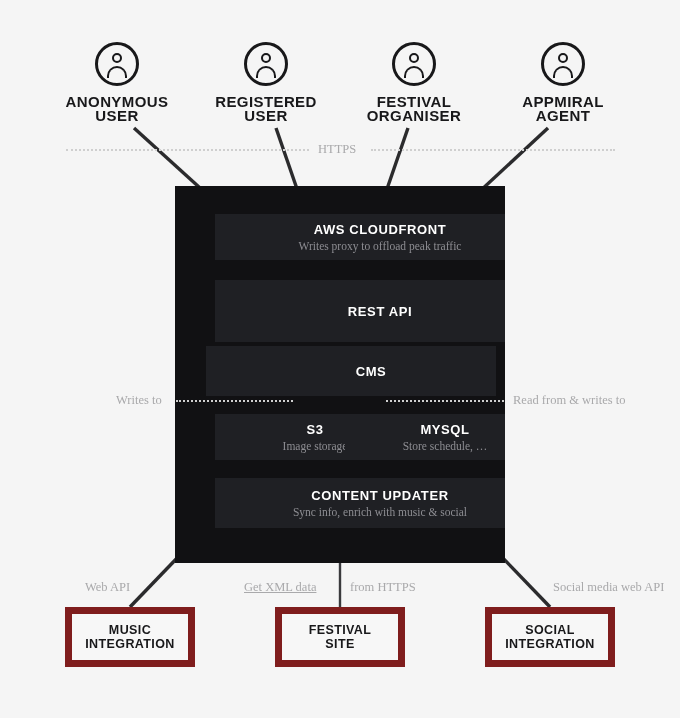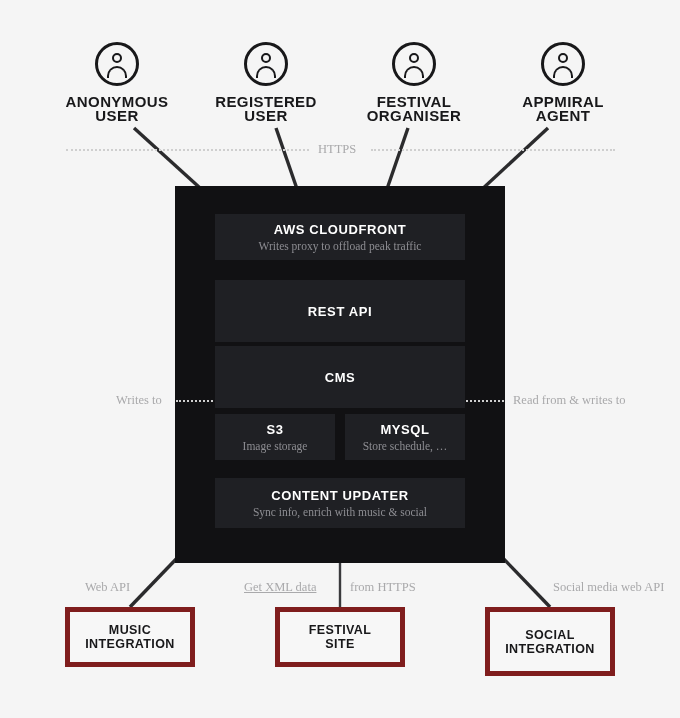"AWS CLOUDFRONT" .svc { padding-left: none -> 40px }
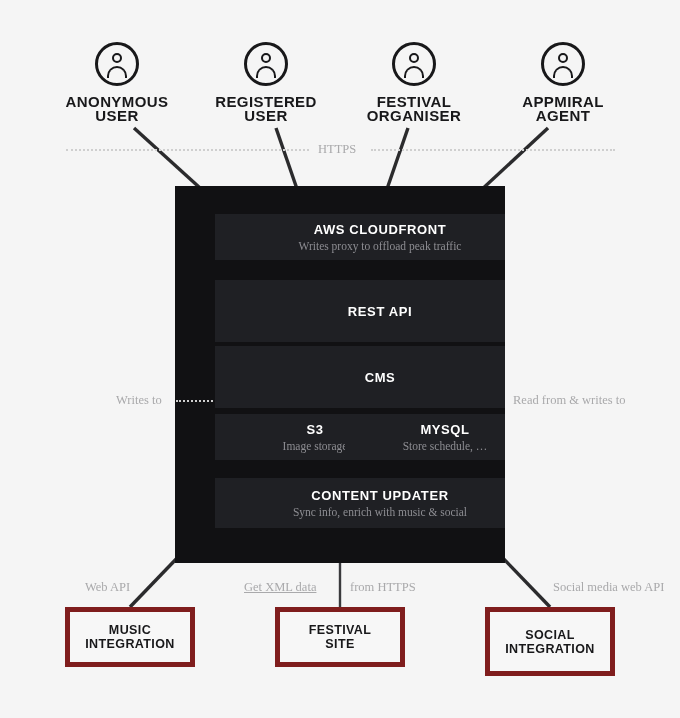"CMS" div.svc { height: 62px -> 50px; left: 215px -> 206px }
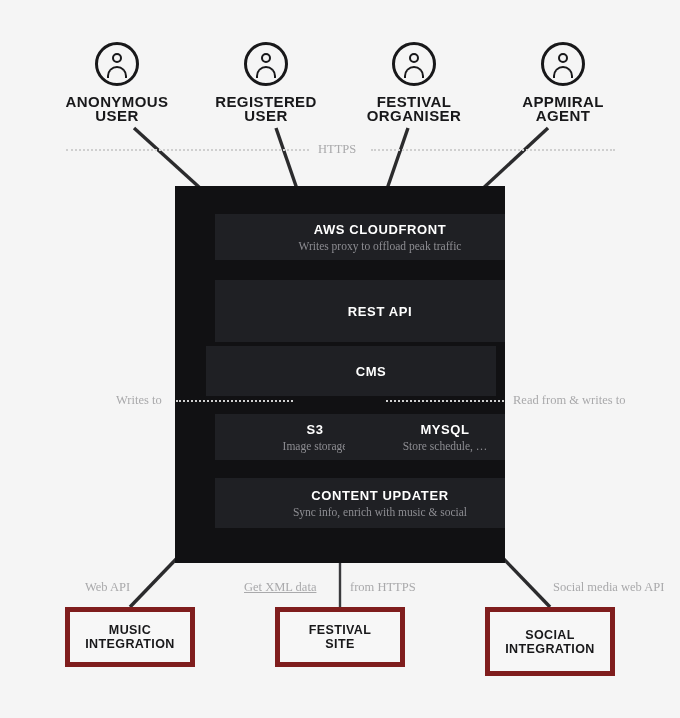"MUSIC" .ext { border: 5px solid #7f1d1d -> 7px solid #7f1d1d }
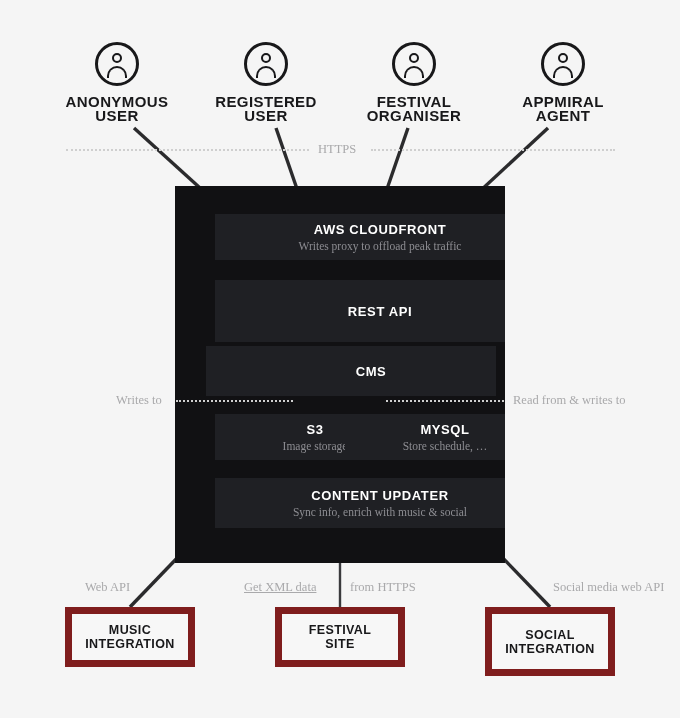"SOCIAL" div.ext { height: 69px -> 60px }
